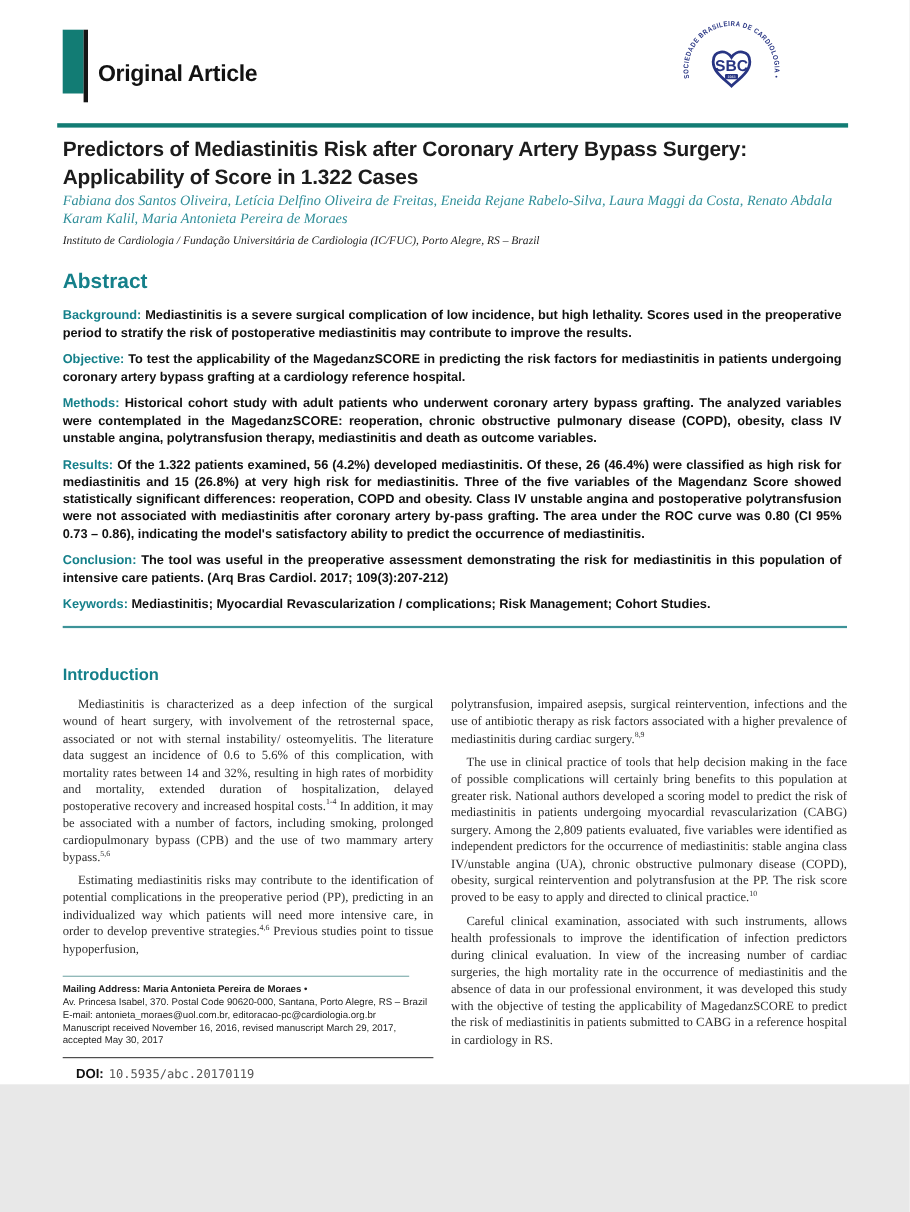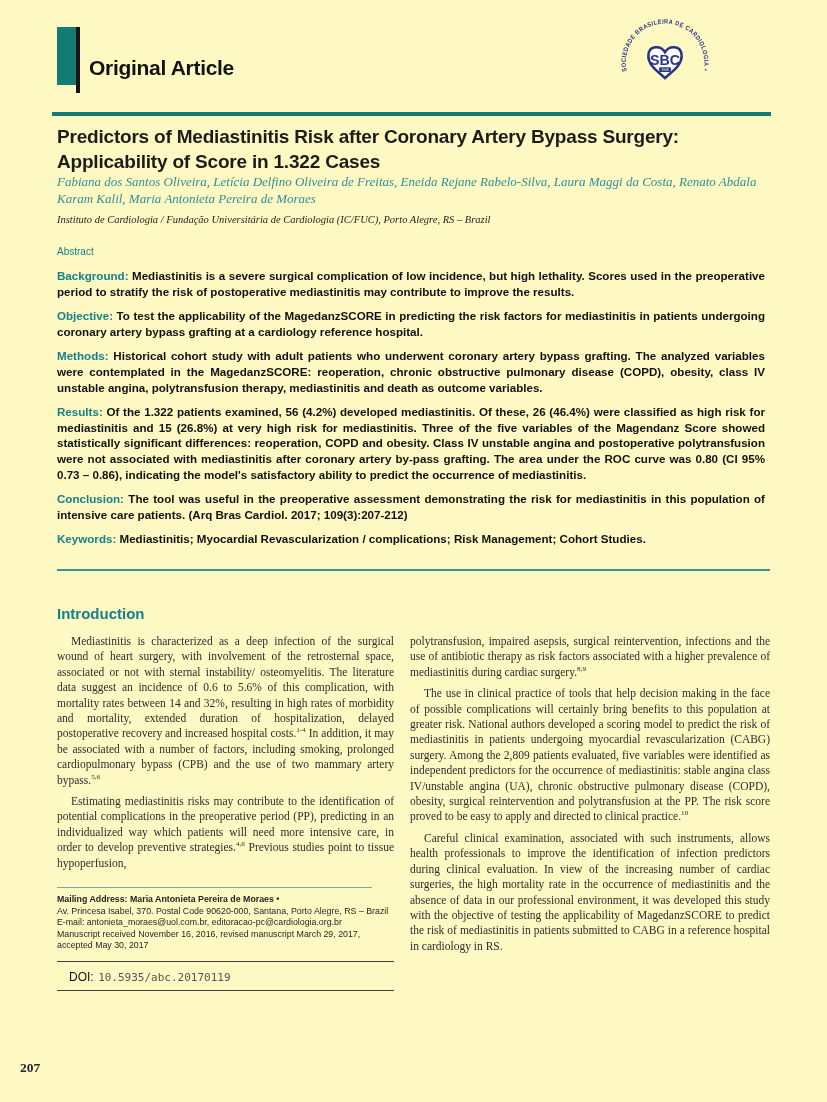"Original Article" .page { background: #fef9c3 -> #ffffff; height: 1102px -> 986px }
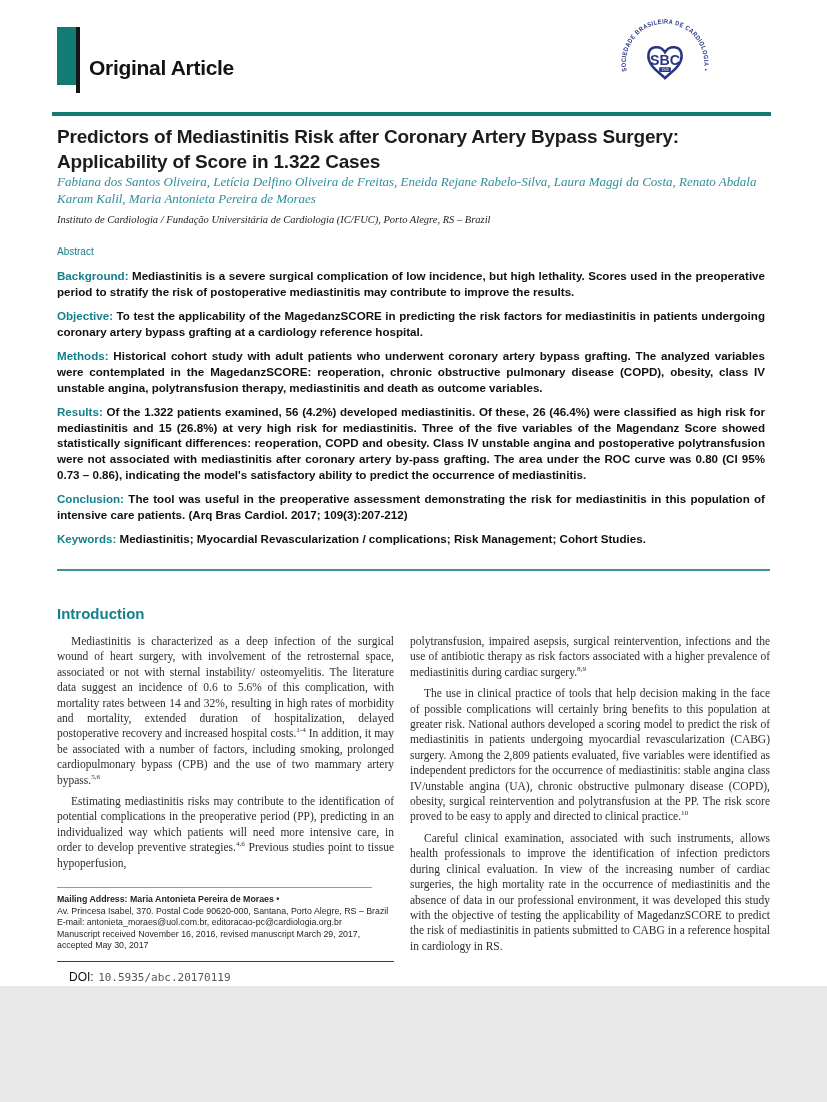"Abstract" .abstract h3 { font-size: 10px -> 19px; font-weight: normal -> bold }
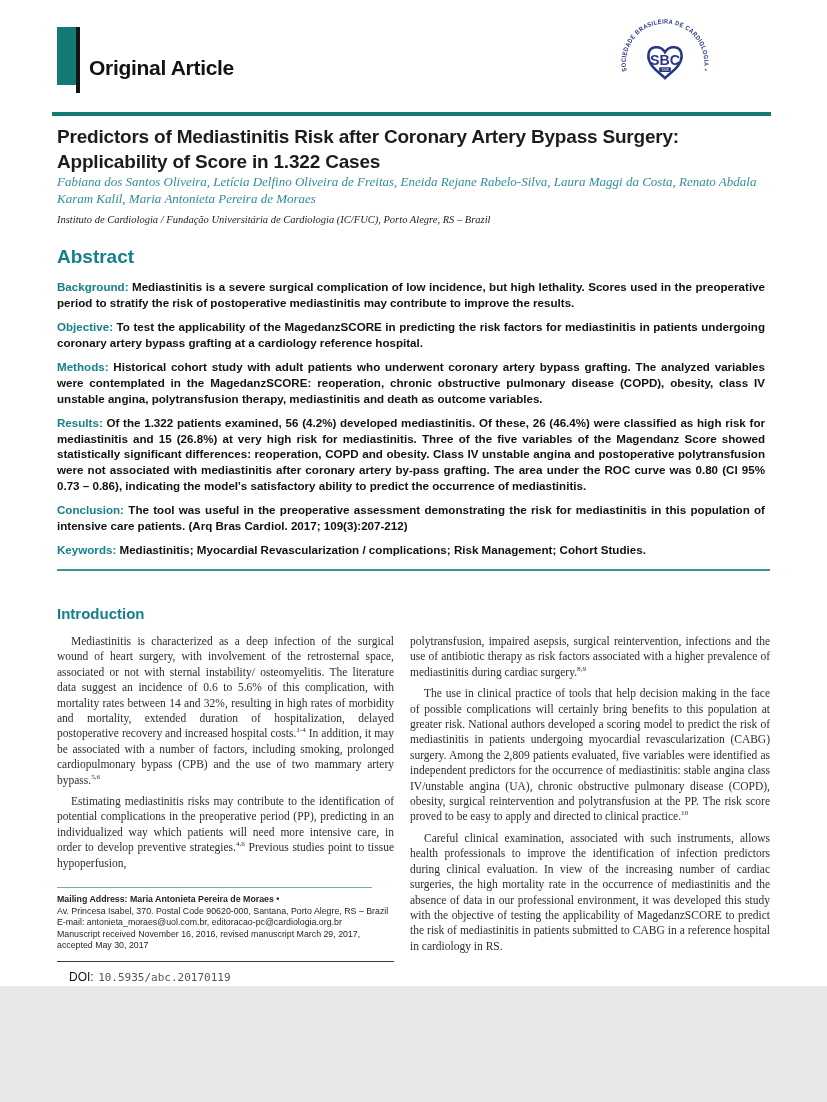"DOI:" .doi-label { font-weight: normal -> bold }
